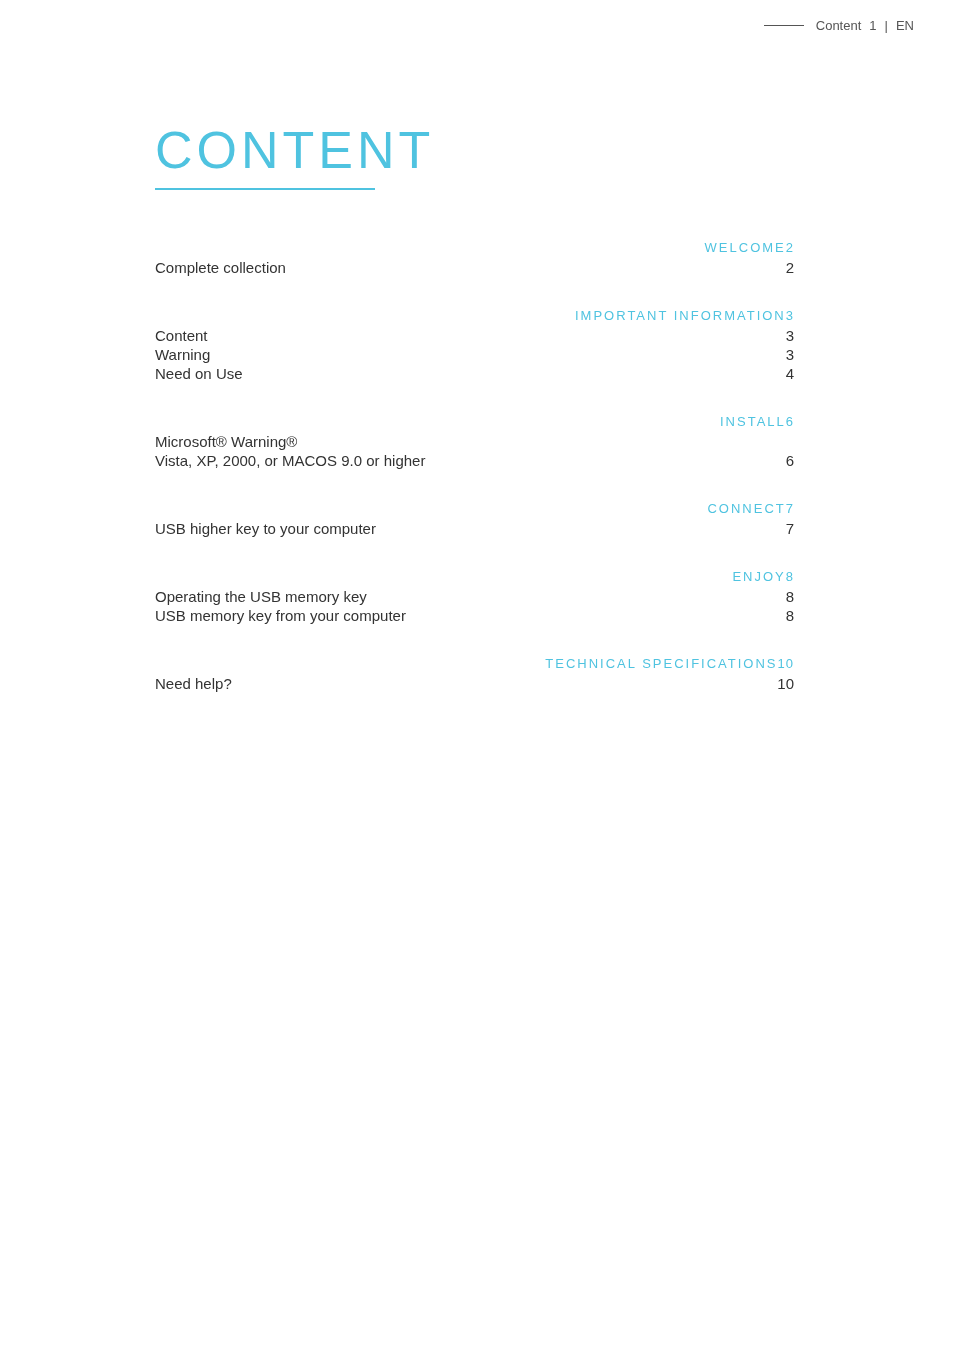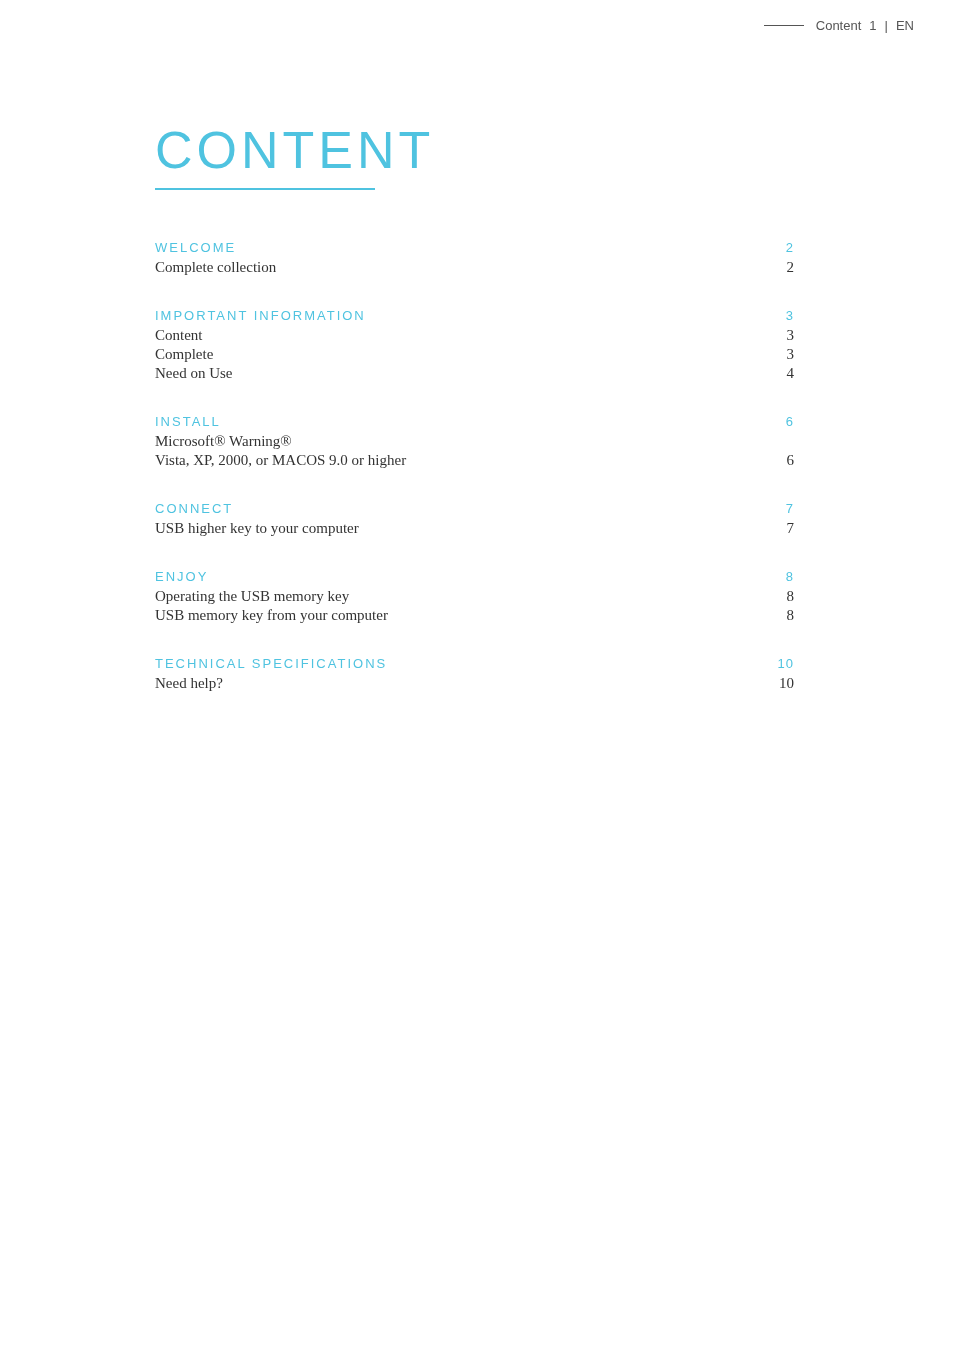"WELCOME" .toc-section-header-row { justify-content: space-between -> flex-end }
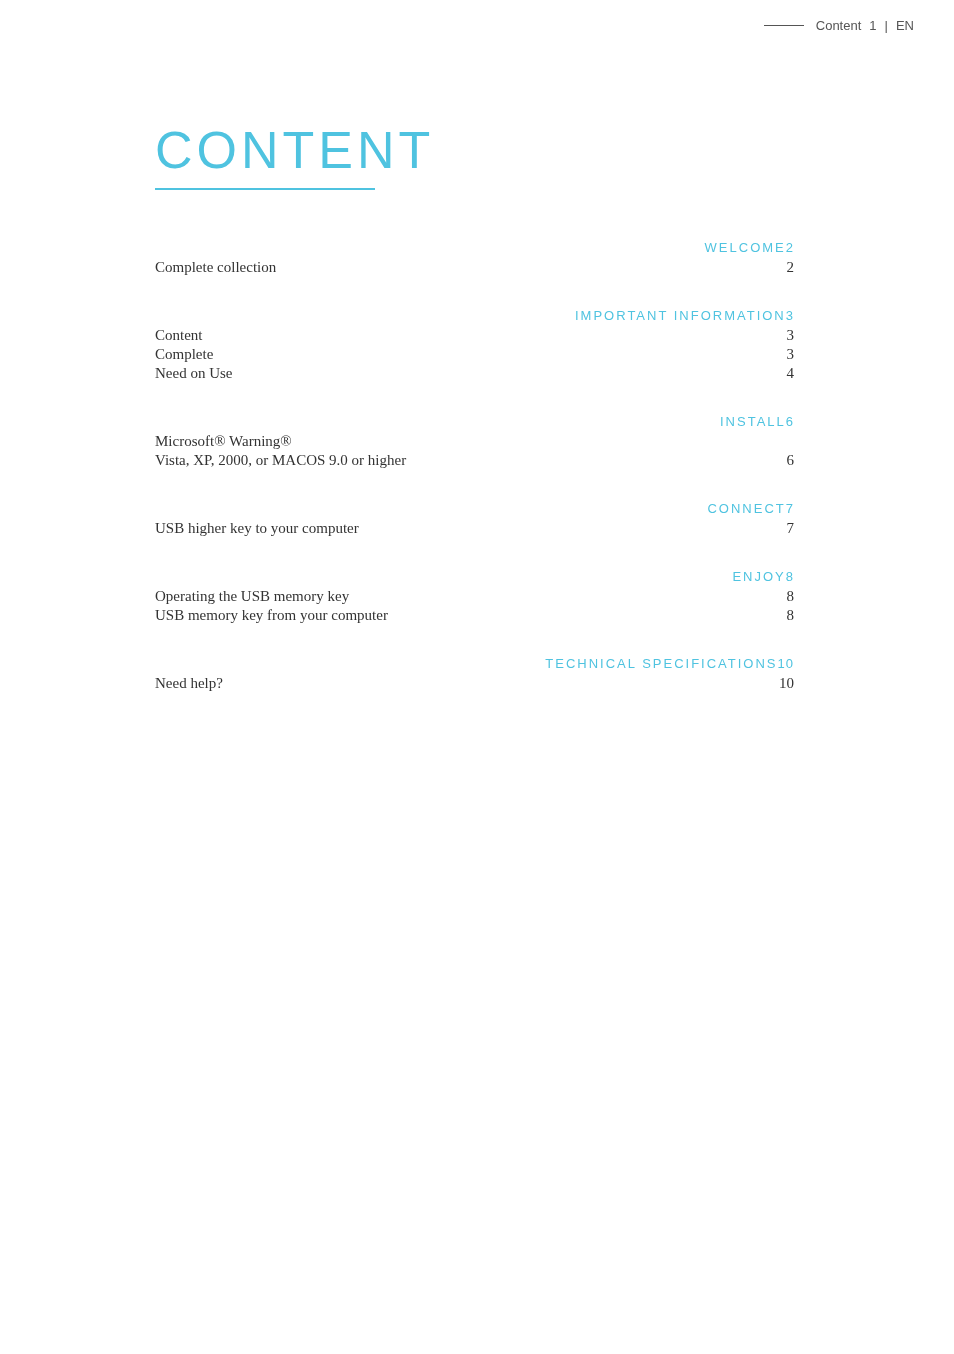"Complete collection" .toc-row { font-family: Liberation Serif, serif -> none }
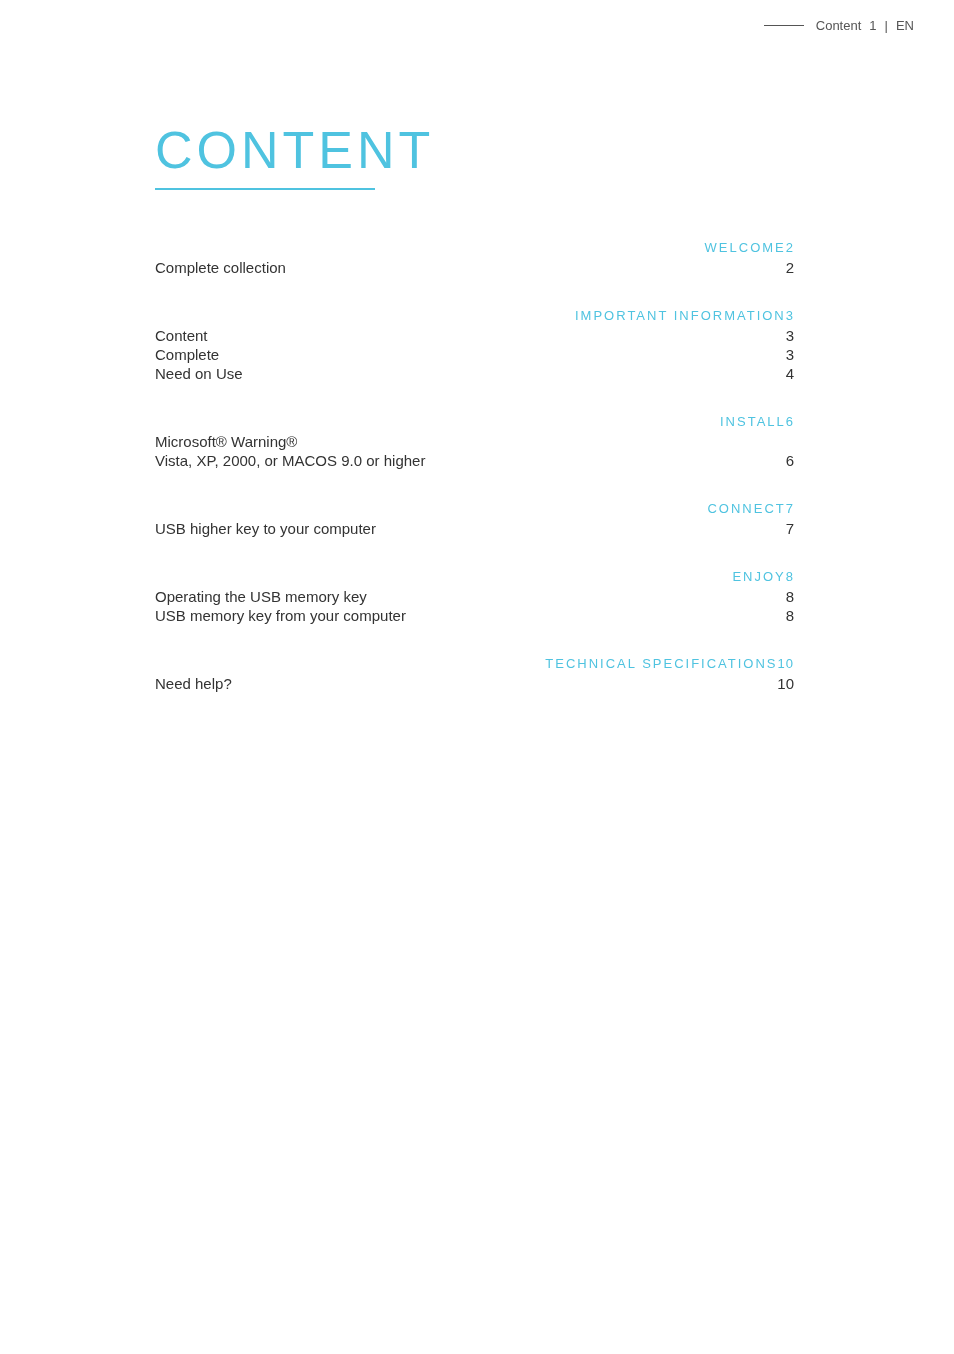"Complete" div.toc-row-text { text: Complete -> Warning }
